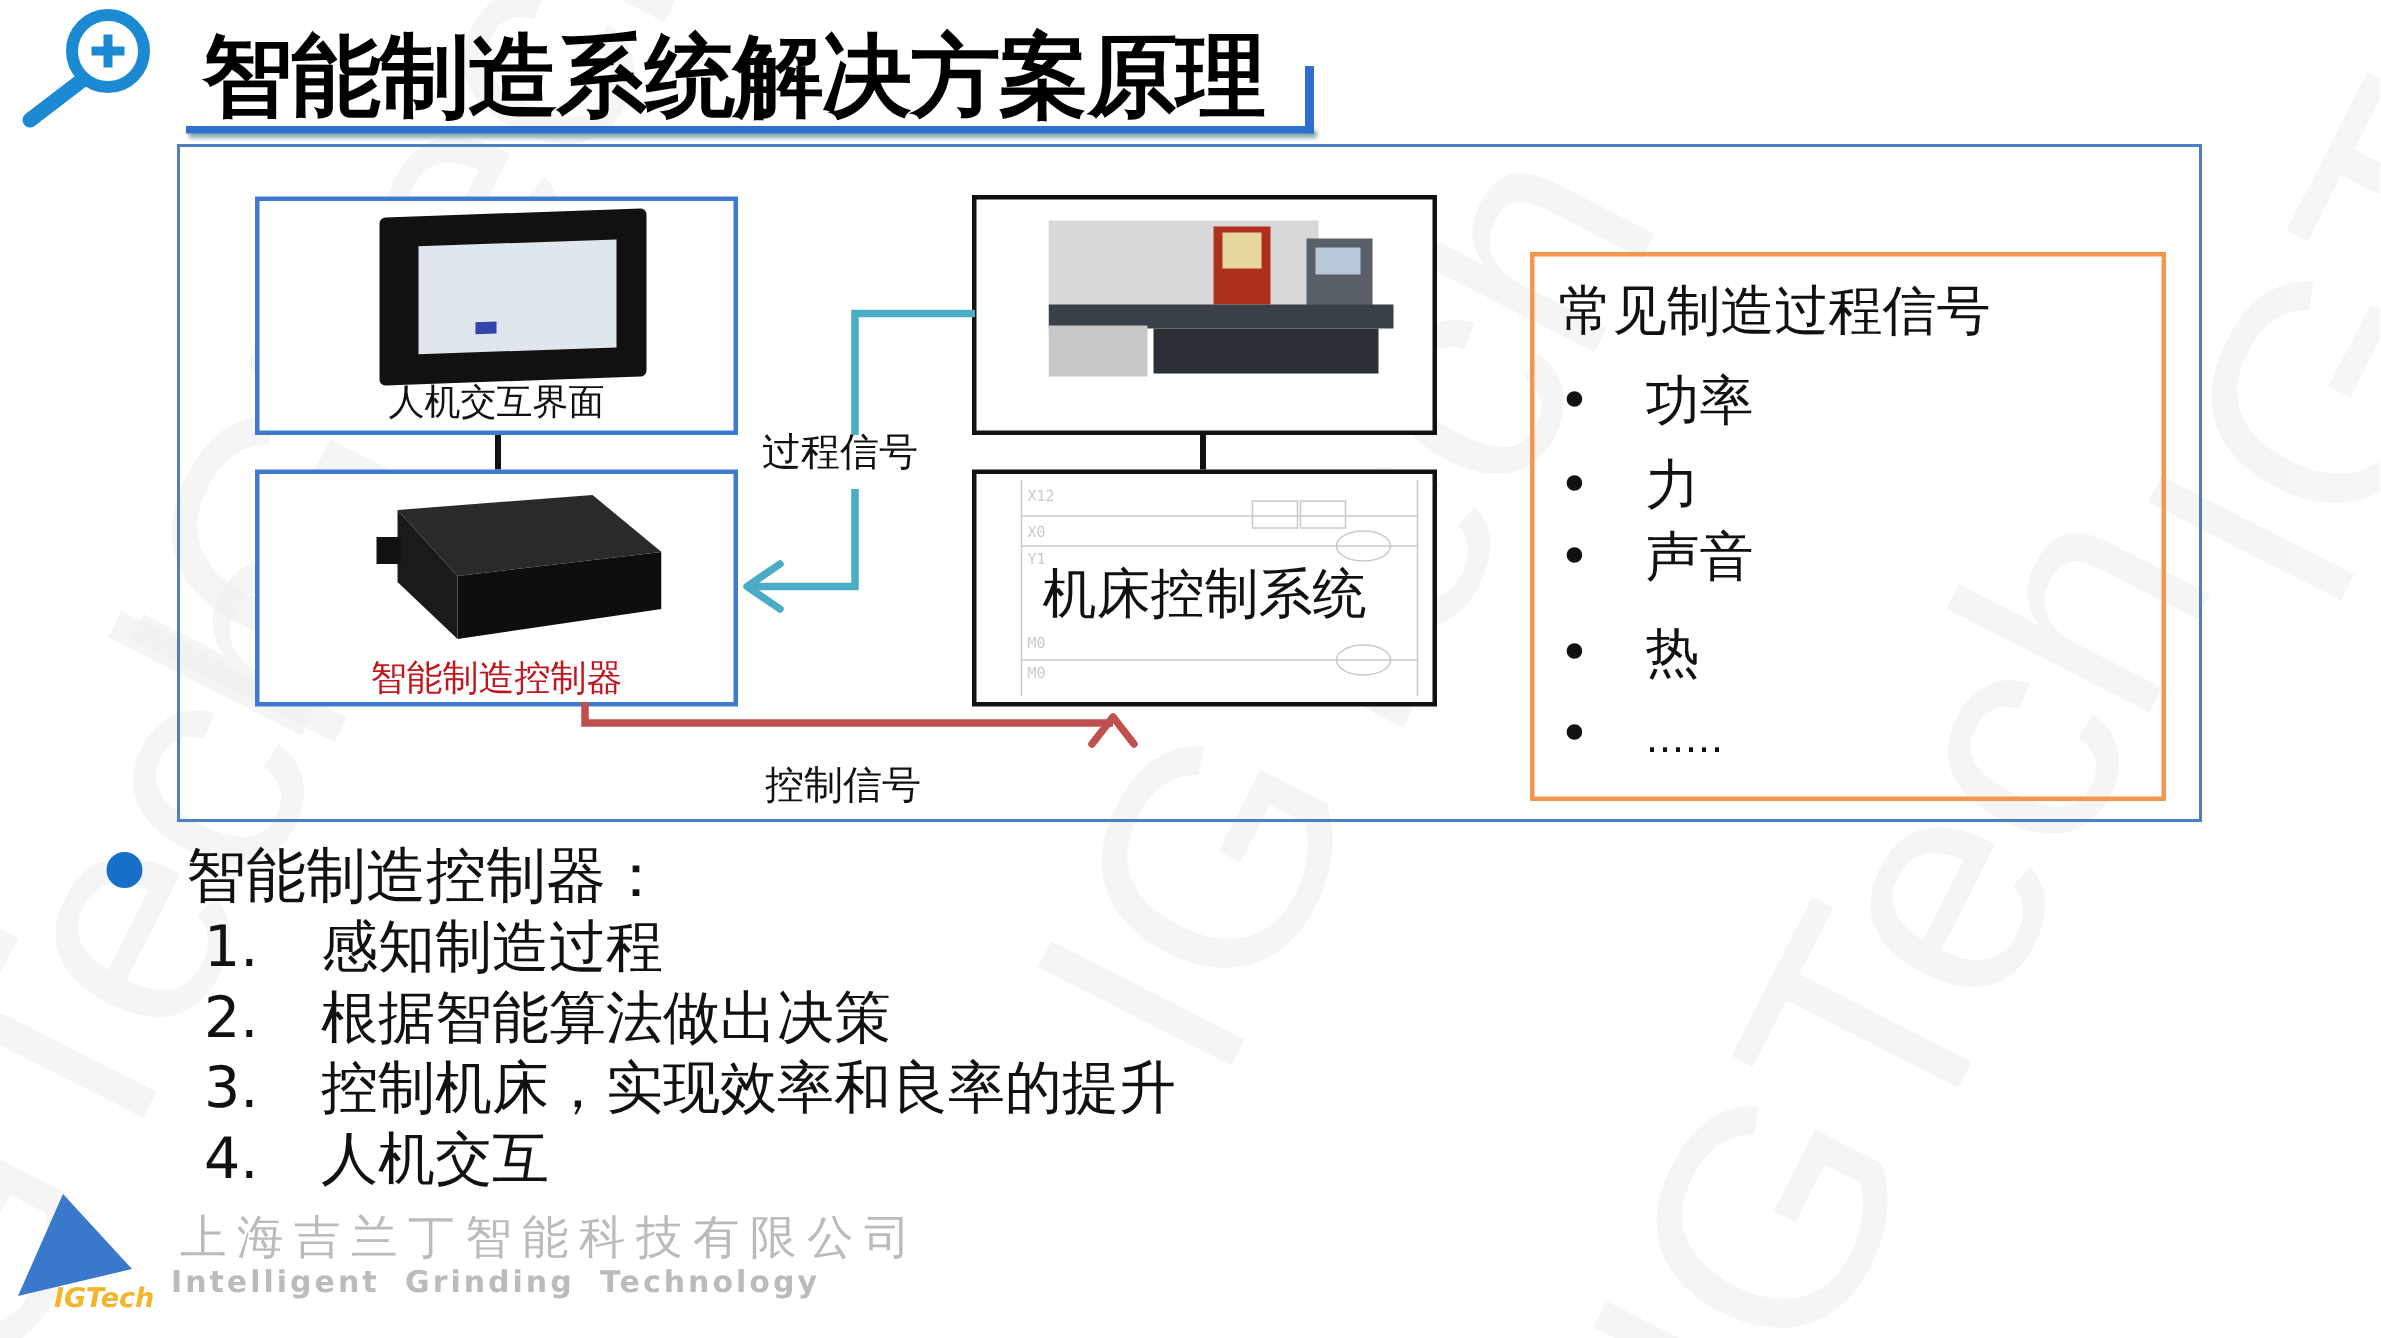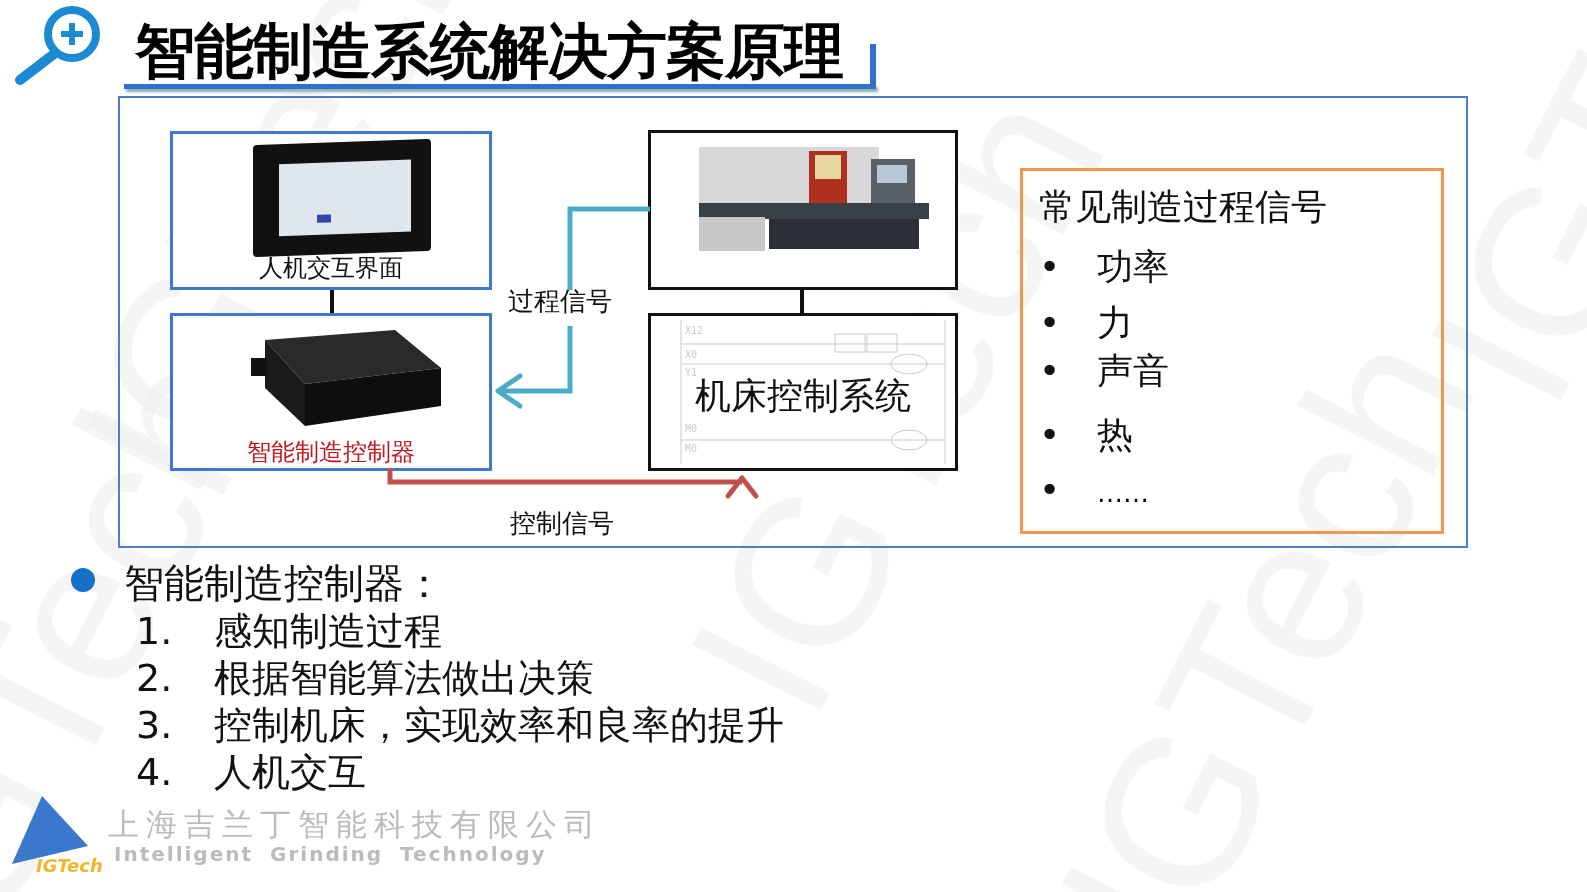"上海吉兰丁智能科技有限公司" .footer-cn { left: 108px -> 120px }
